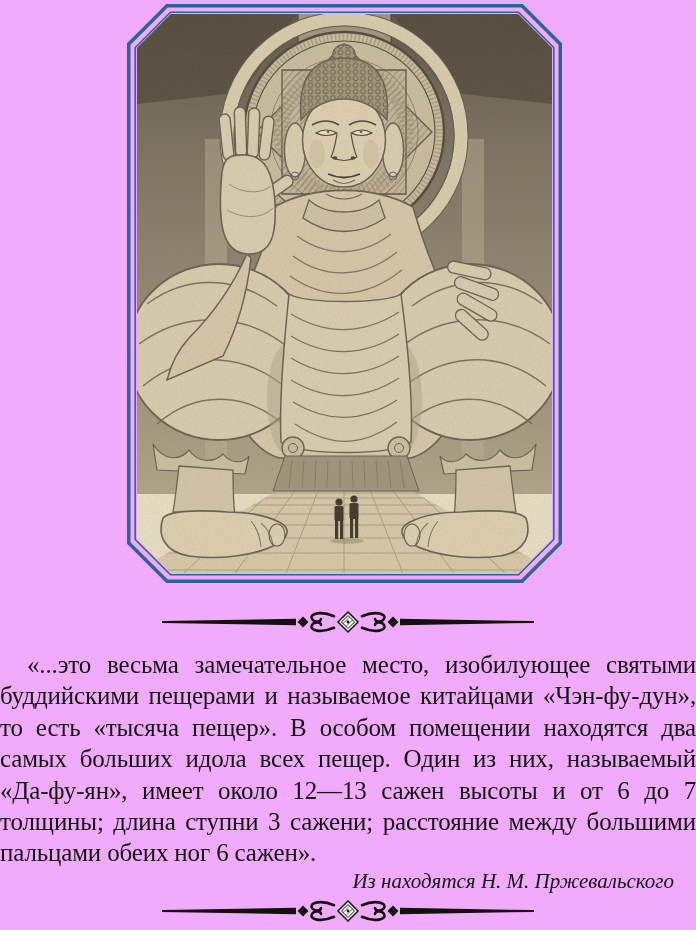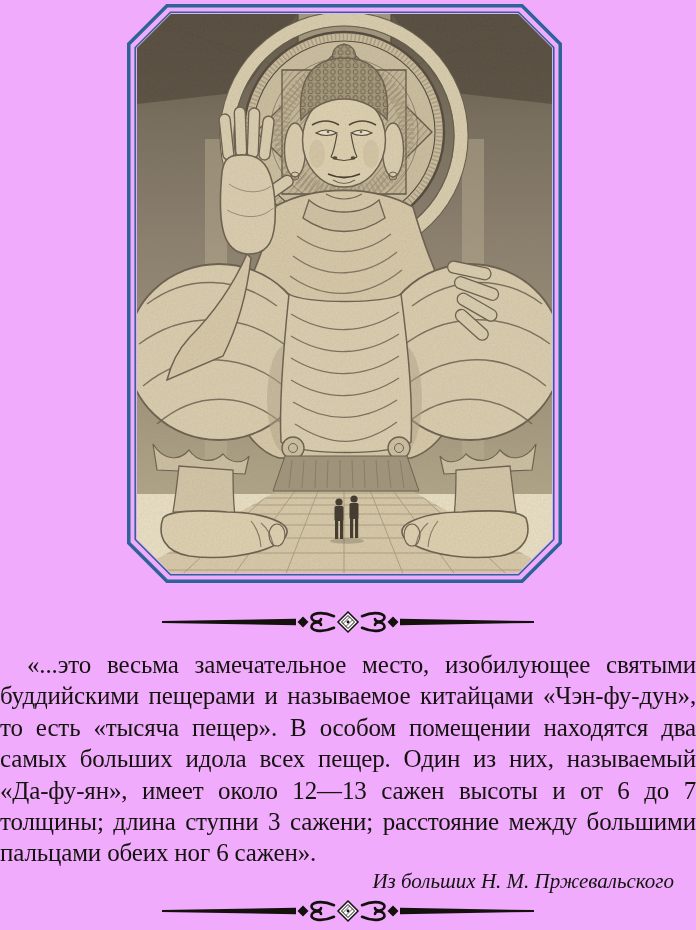"Из больших Н. М. Пржевальского" p.attribution { text: больших -> находятся }
